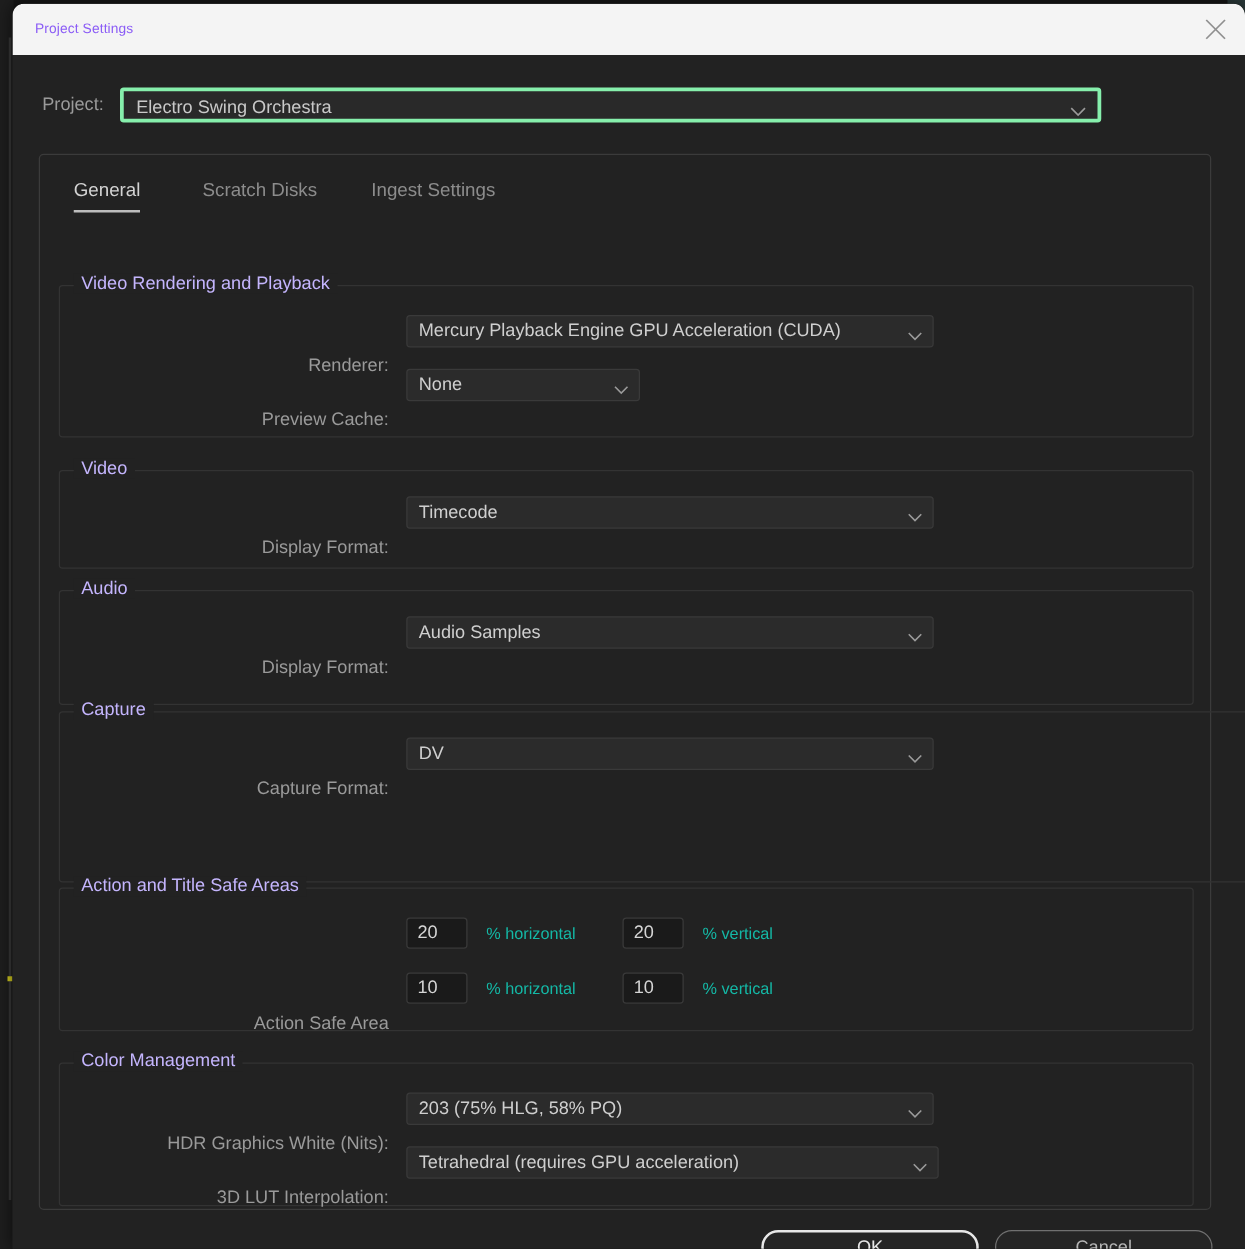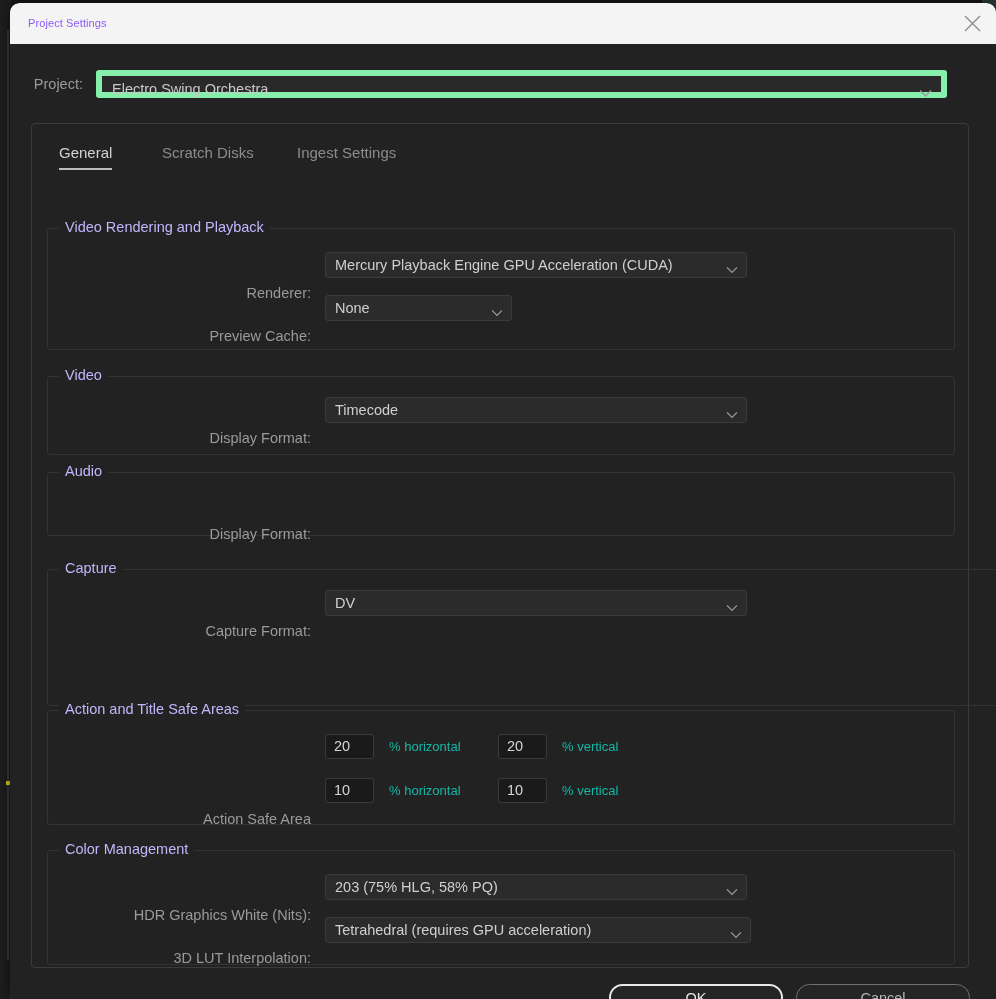"Electro Swing Orchestra" #project-select { border: 6px solid #86efac -> 3px solid #86efac; width: 851px -> 785px }
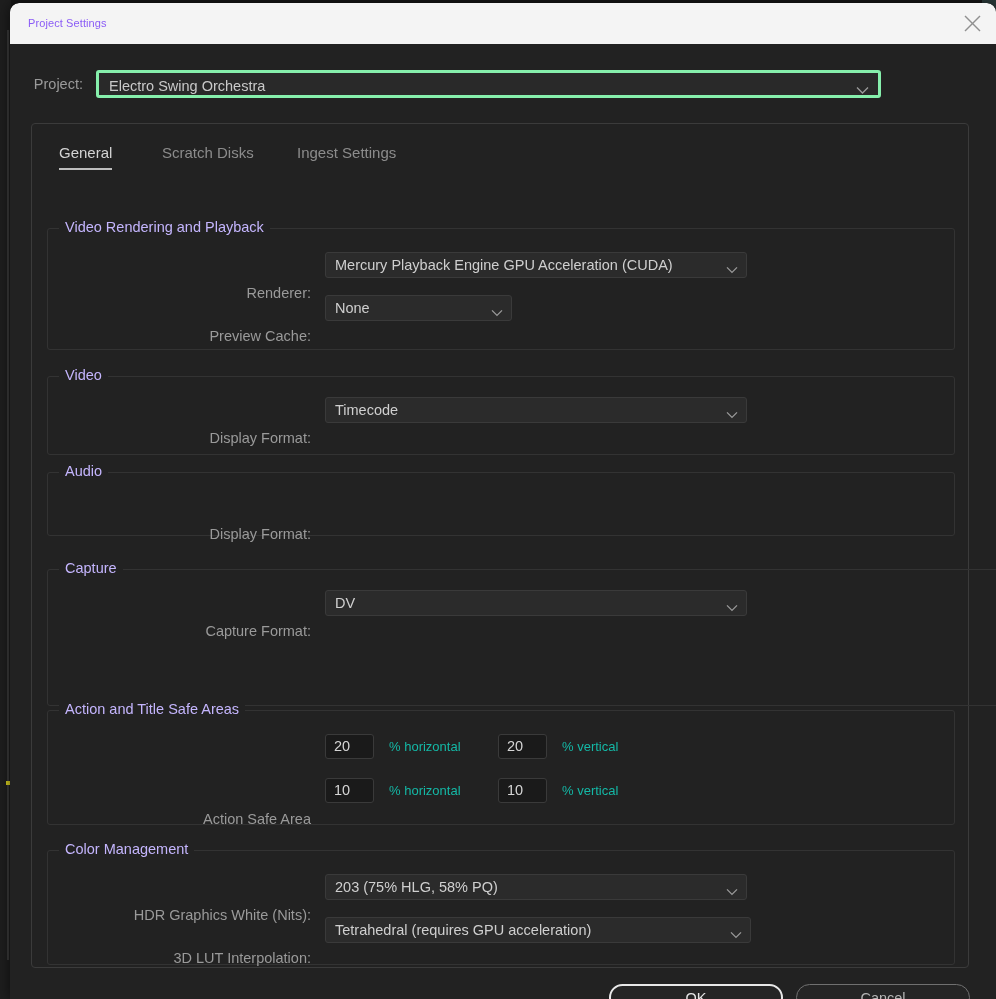"Audio" div.group { height: 64px -> 92px }
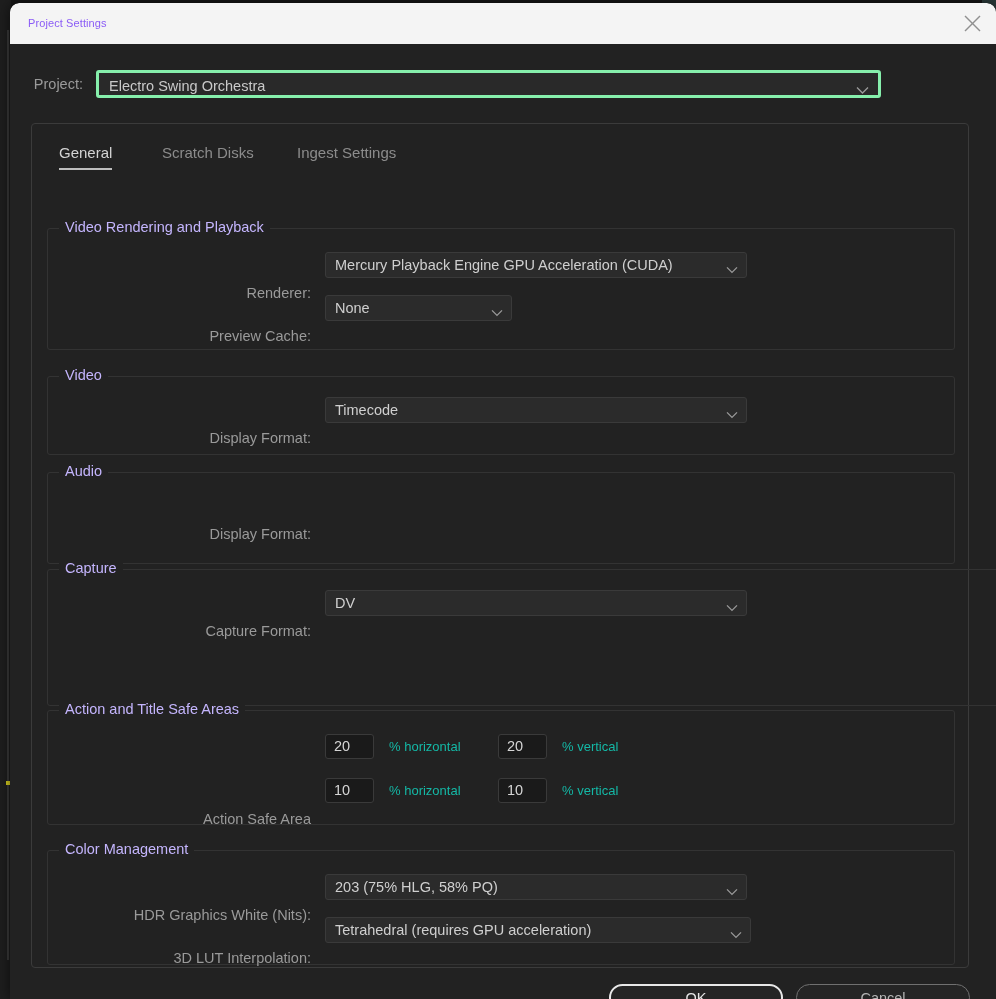"Audio Samples" div.select { html: none -> <div> <span>Audio Samples</span> <span> <svg> <polyline></polyline> </svg> </span> </div> }
